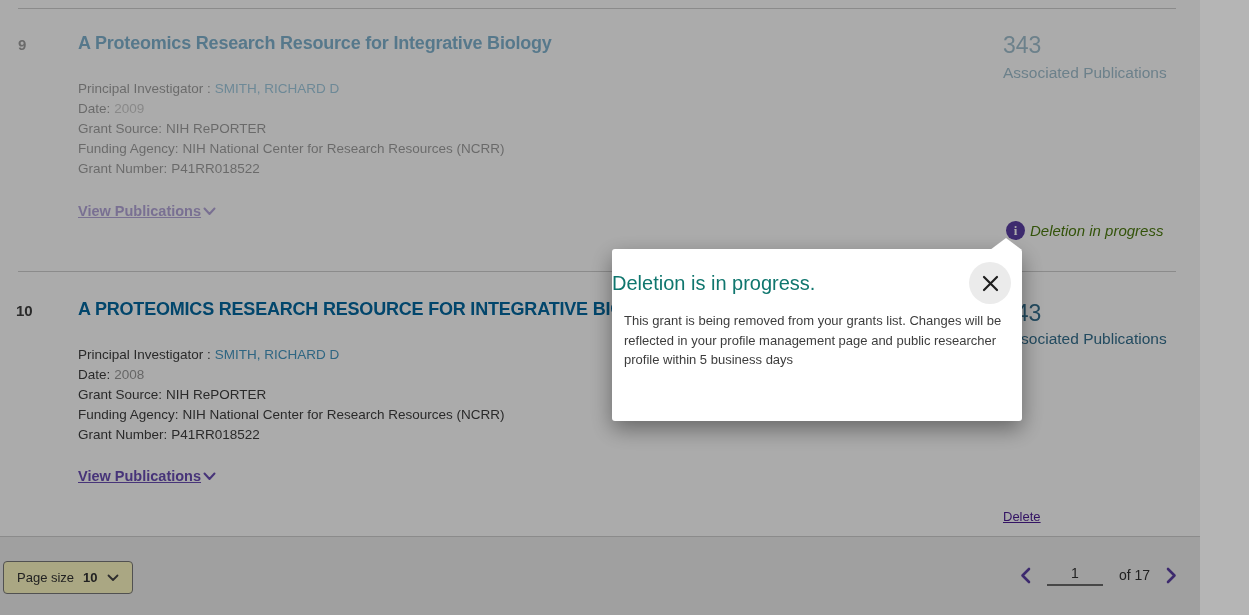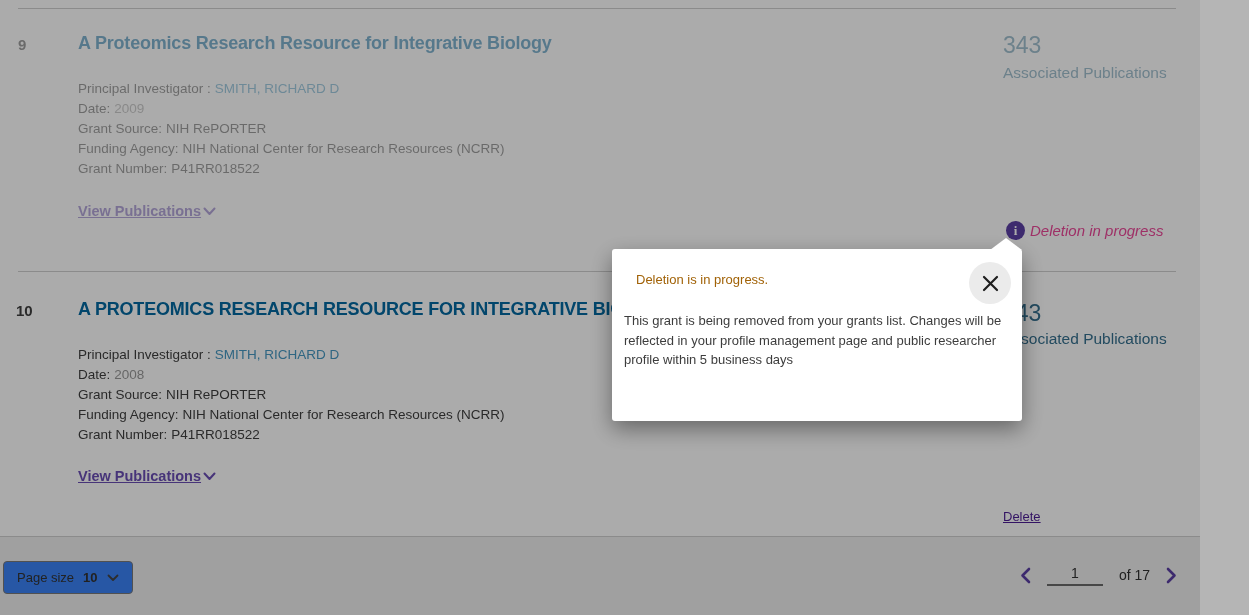"Deletion in progress" .status-text { color: #ec4899 -> #4d7c0f }
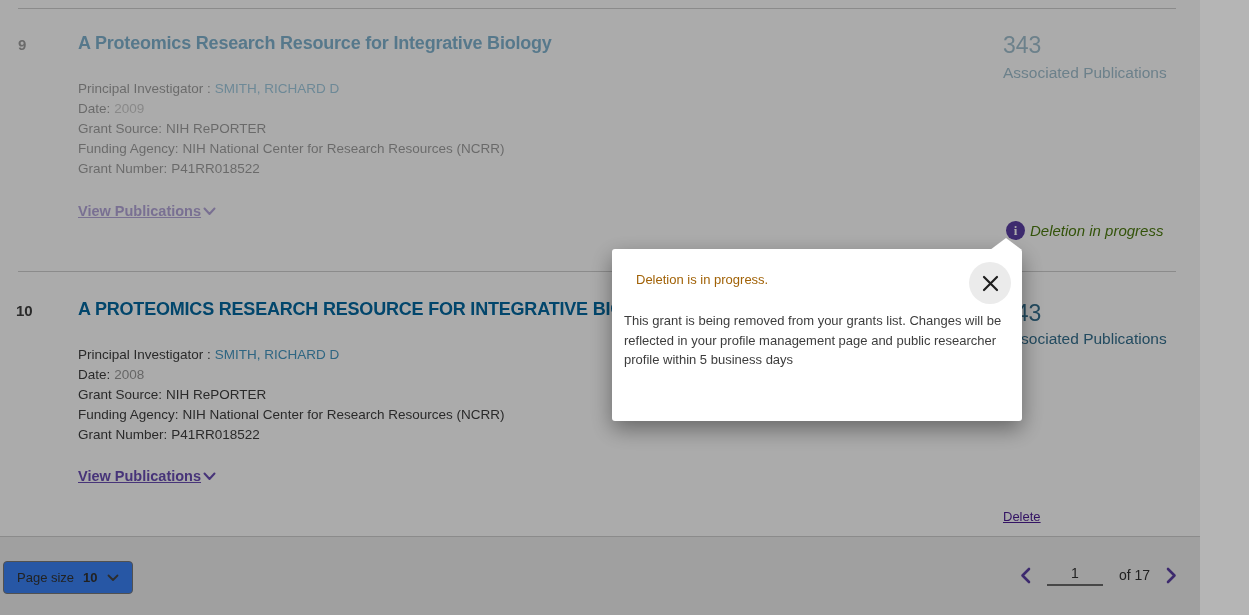"Deletion is in progress." .popover-title { color: #a16207 -> #0f766e; font-size: 13px -> 20px; left: 24px -> 0 }
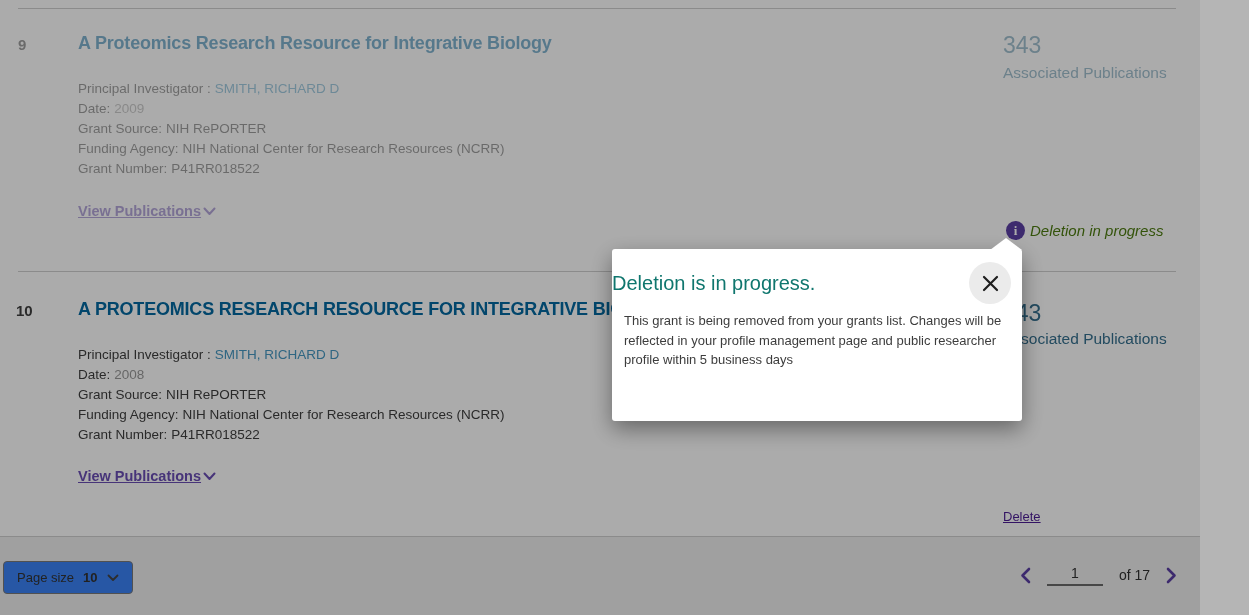"Page size" .page-size { background: #3b82f6 -> #fef9c3 }
